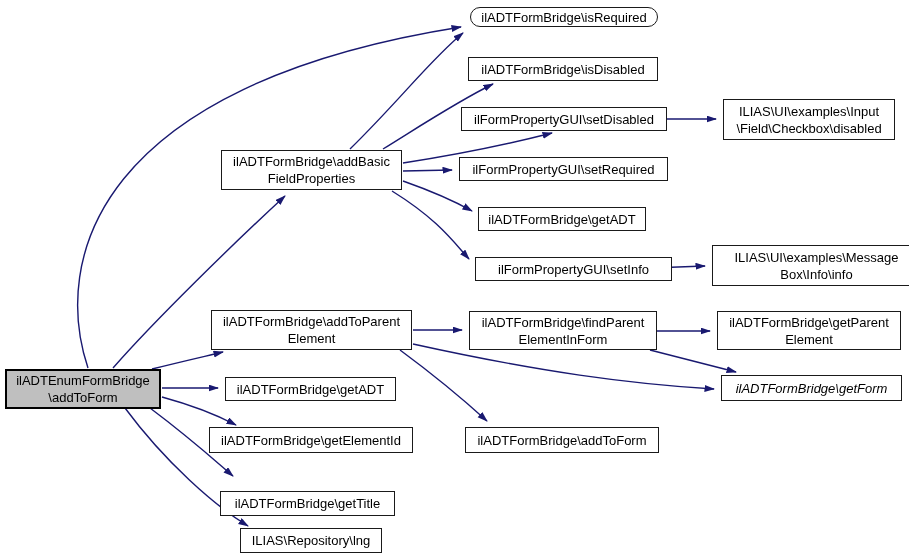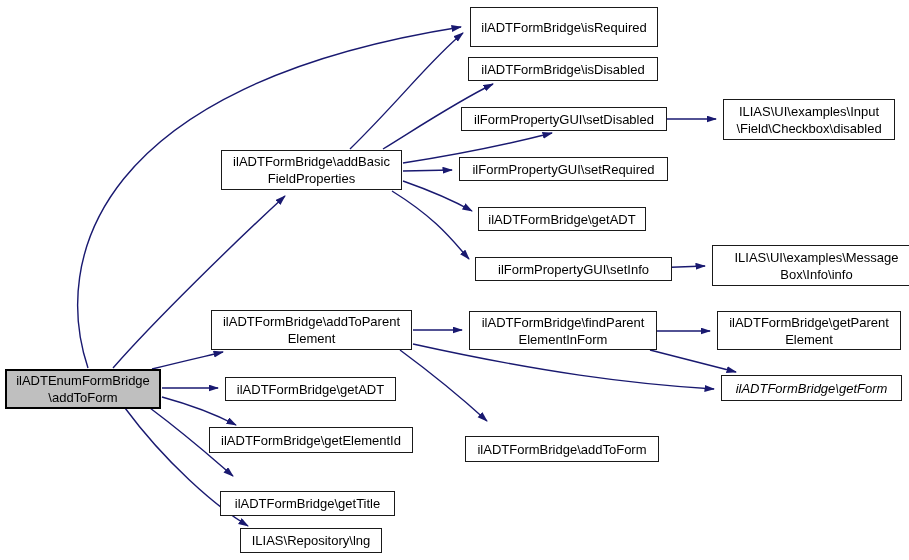"ilADTFormBridge\isRequired" div.node { border-radius: none -> 11px; height: 40px -> 20px }
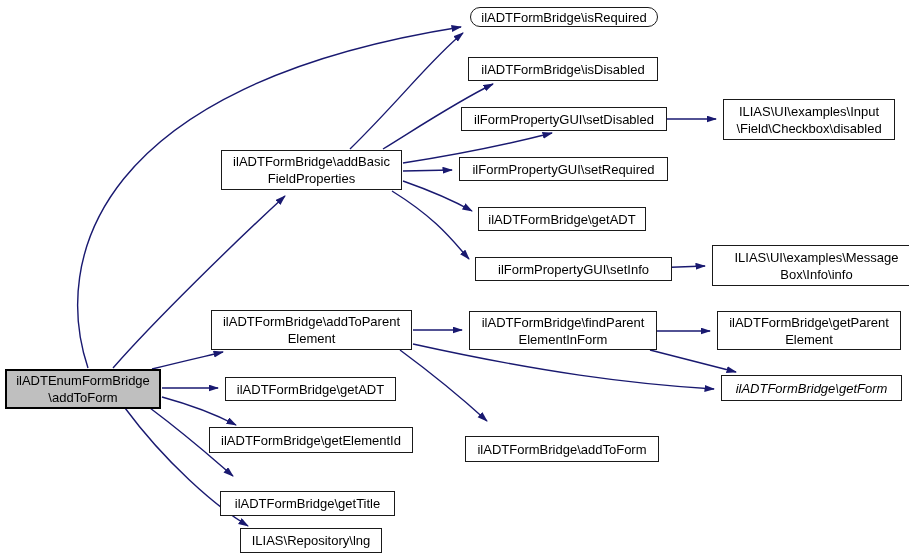"ilADTFormBridge\addToForm" div.node { top: 436px -> 427px }
